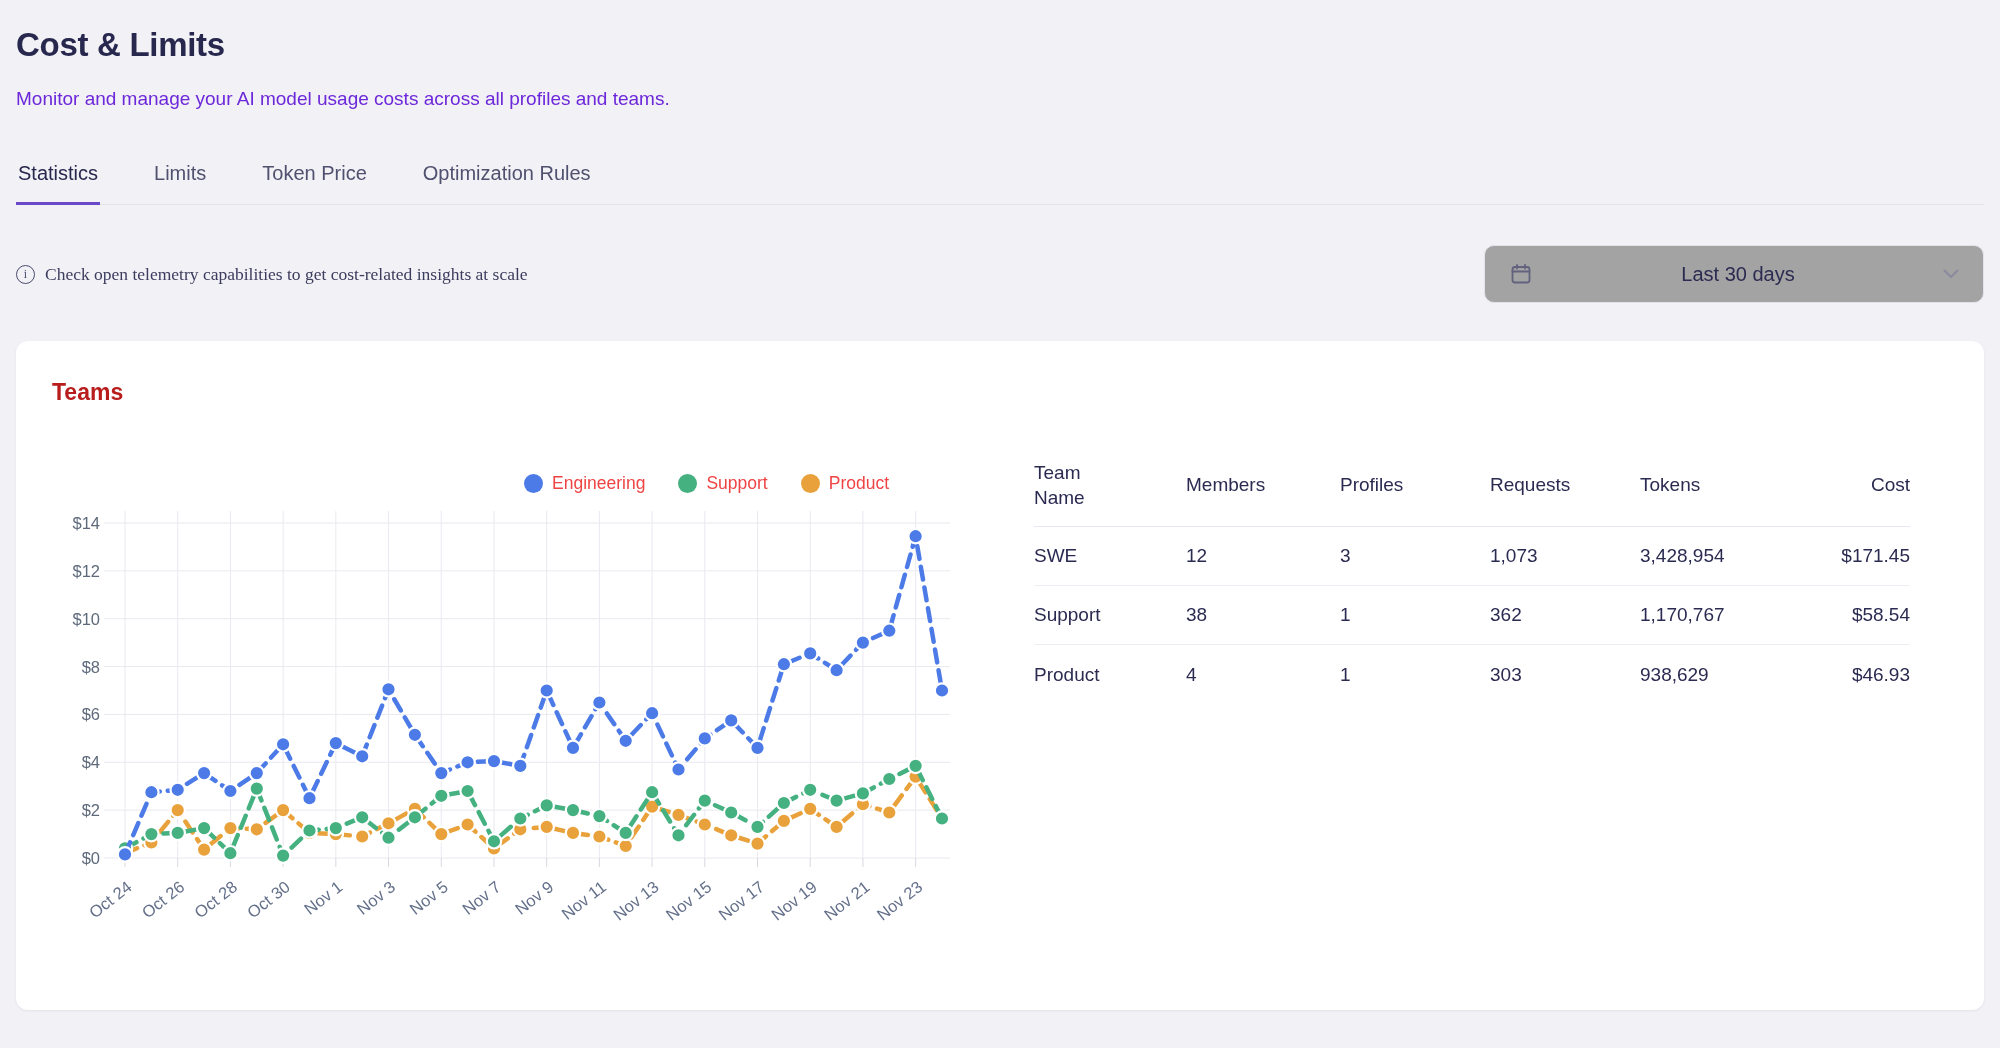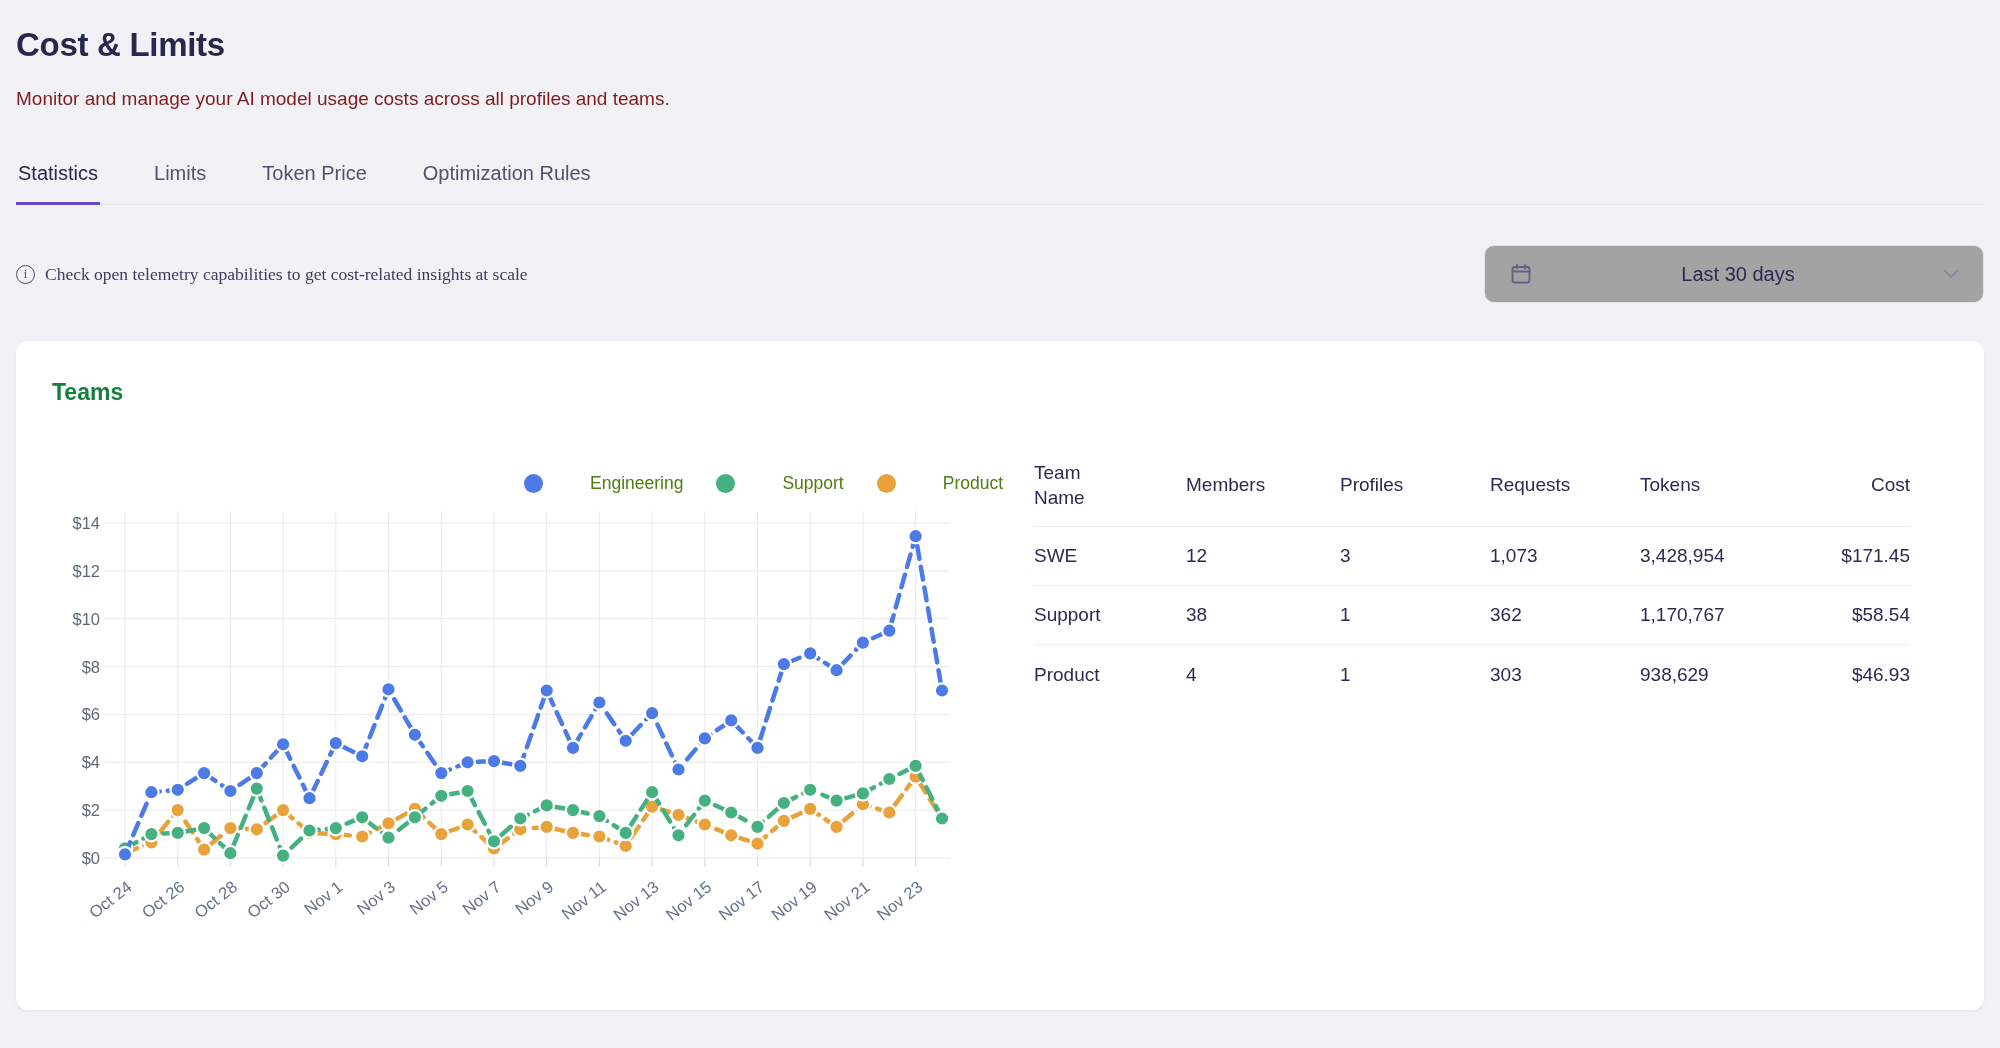"Monitor and manage your AI" .page-subtitle { color: #7f1d1d -> #6d28d9 }
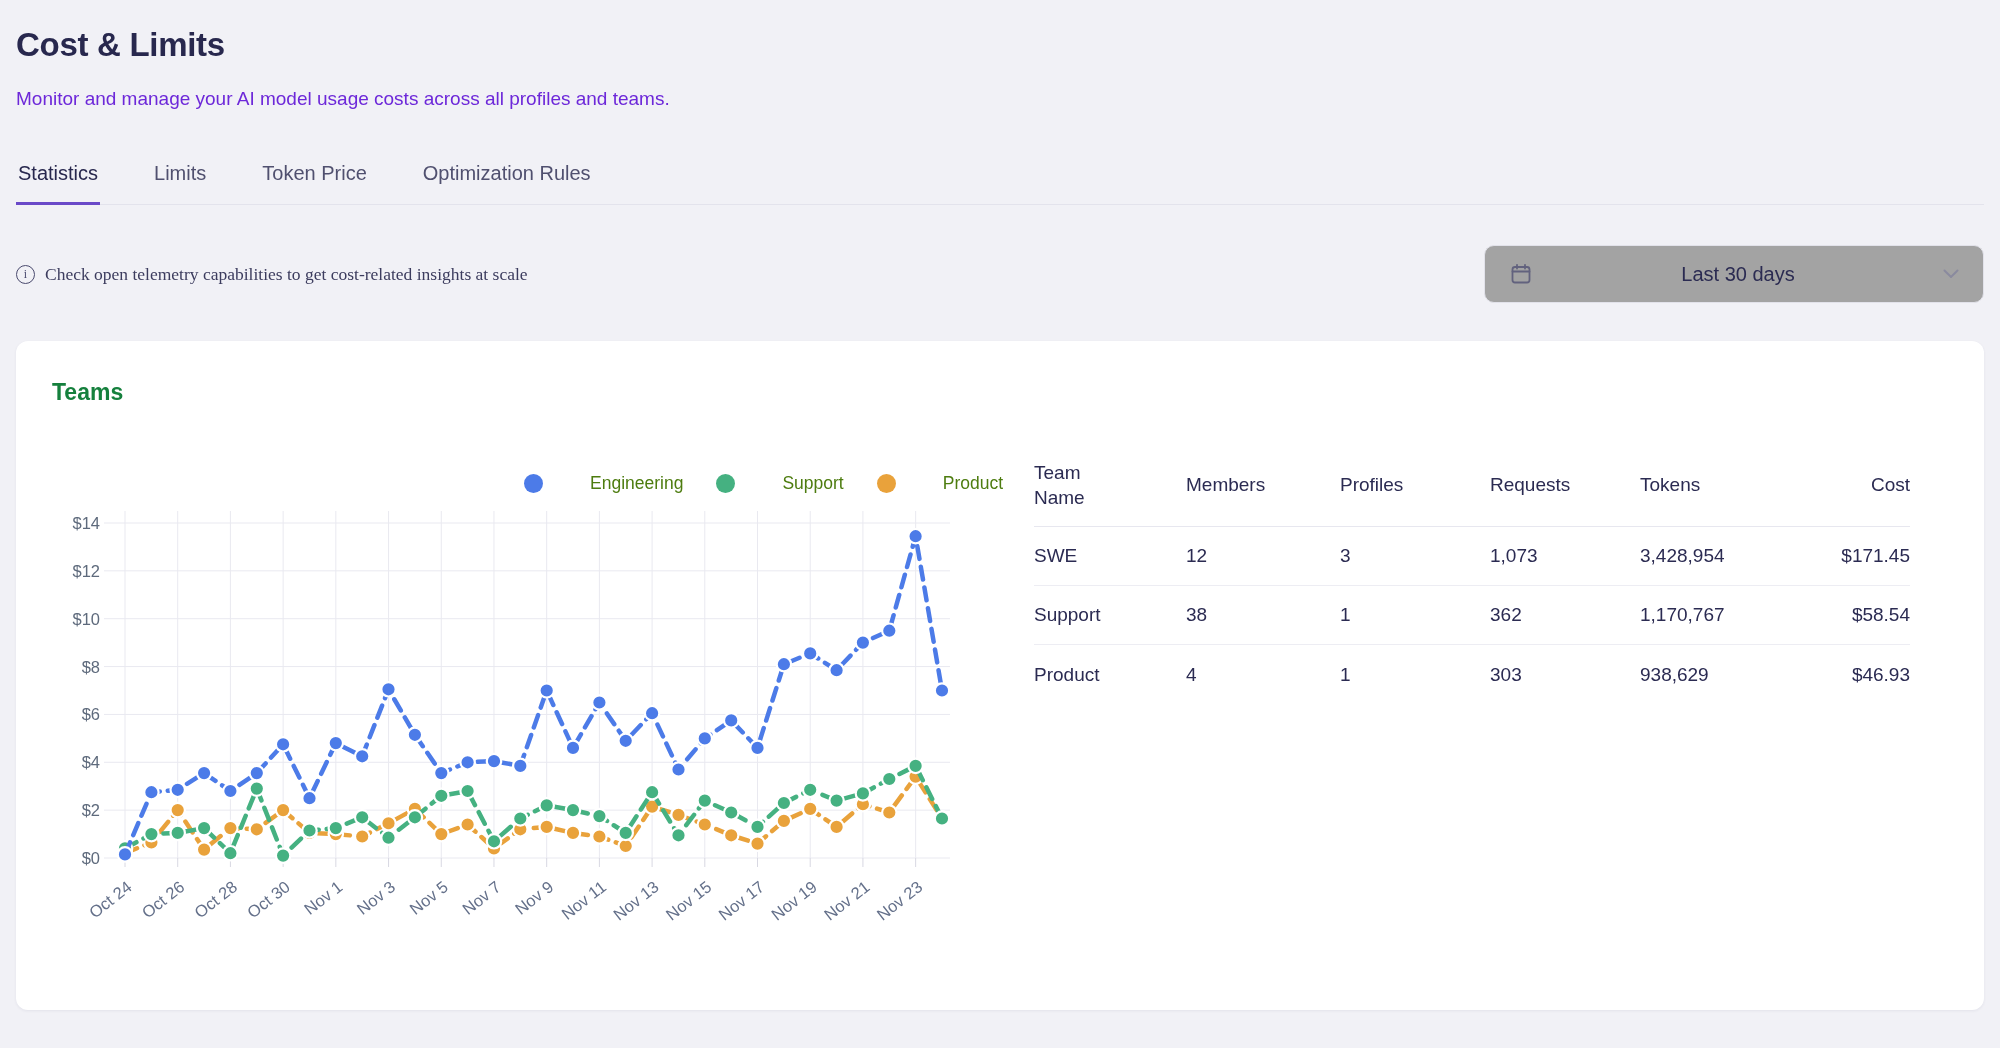"Teams" .card-title { color: #15803d -> #b91c1c }
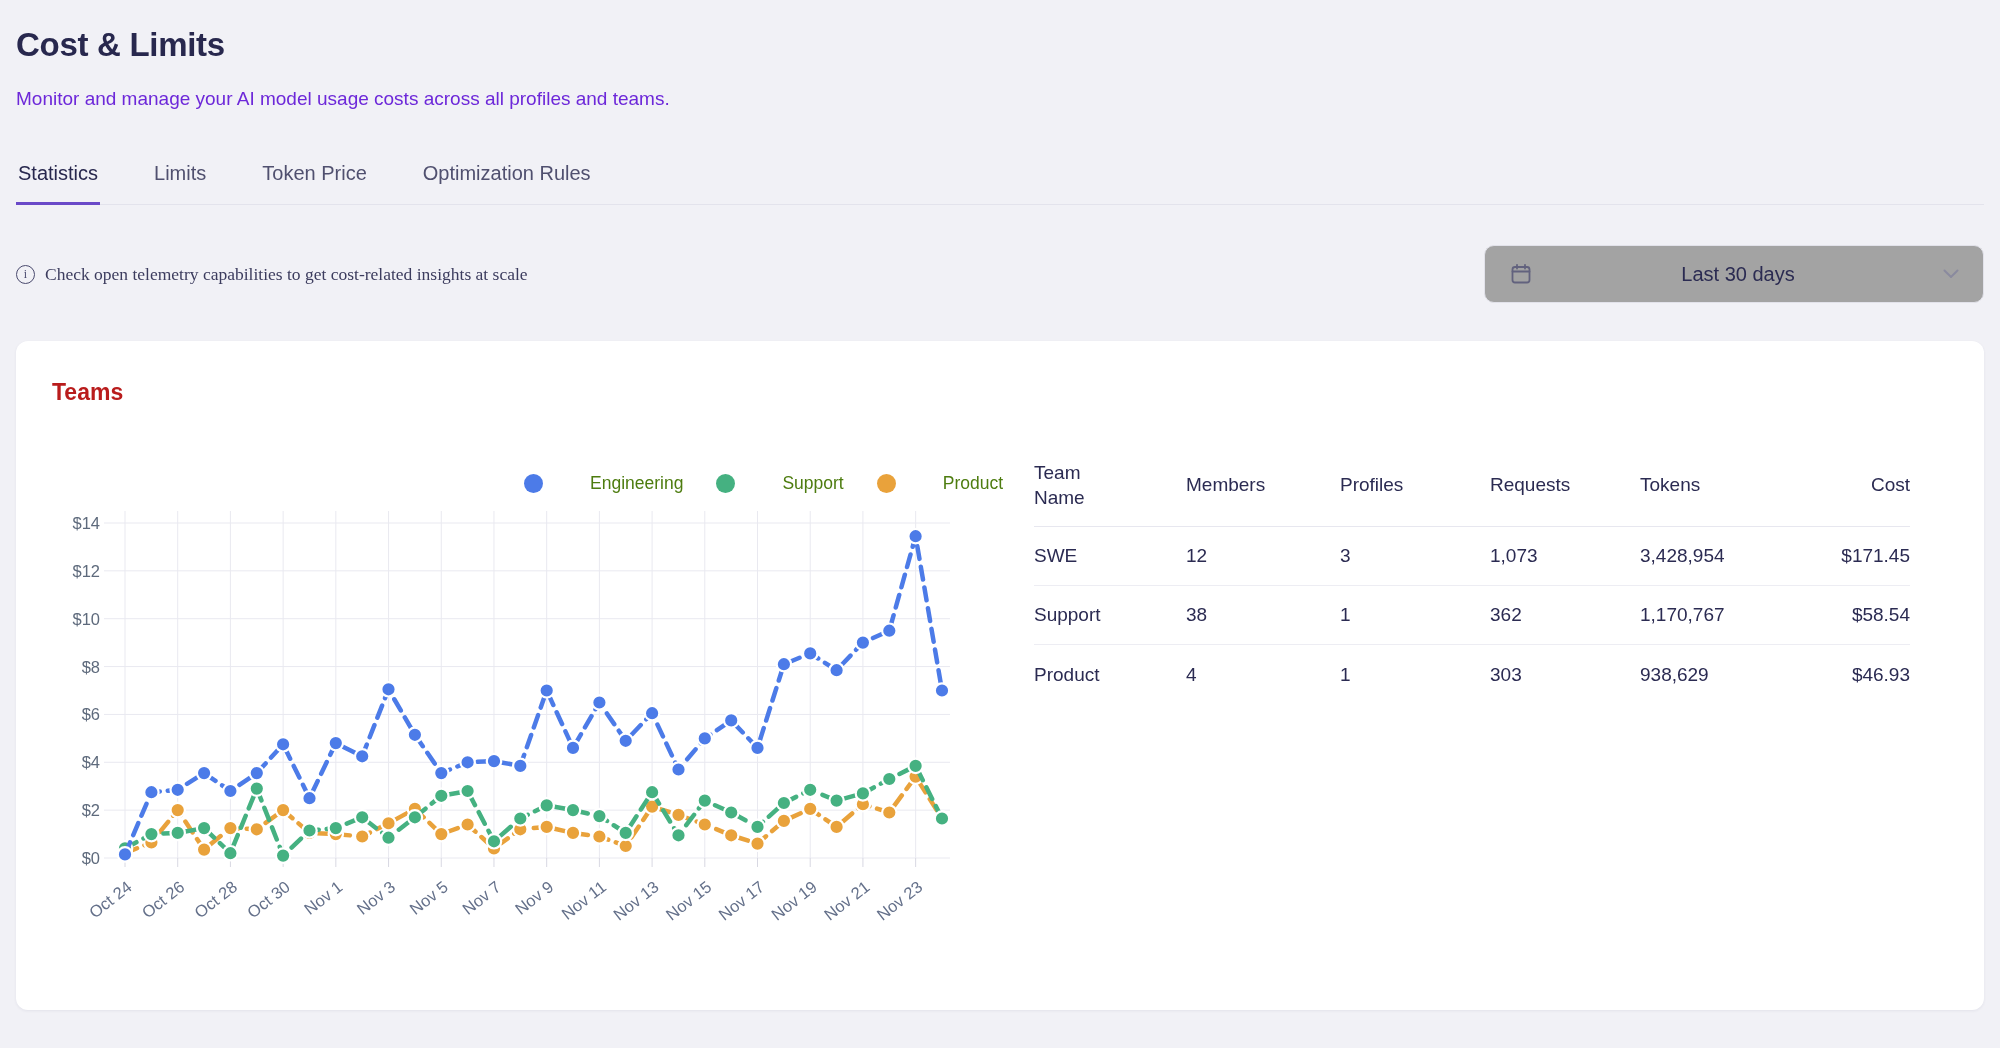"Engineering" .legend-label { color: #4d7c0f -> #ef4444; margin-left: 38px -> none }
